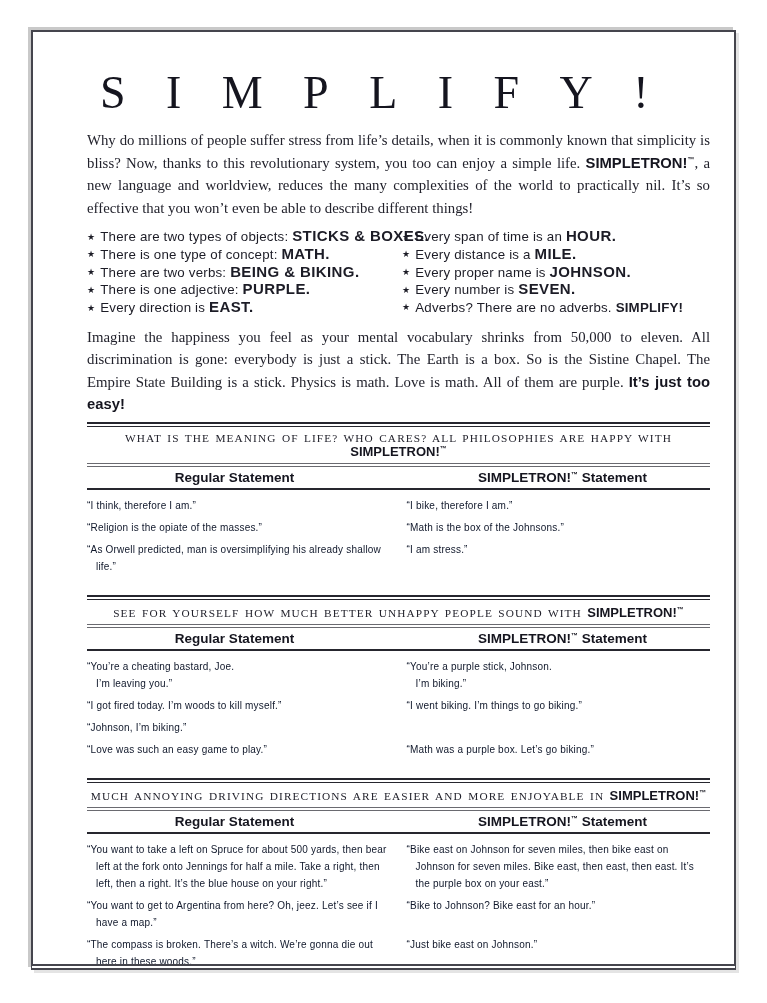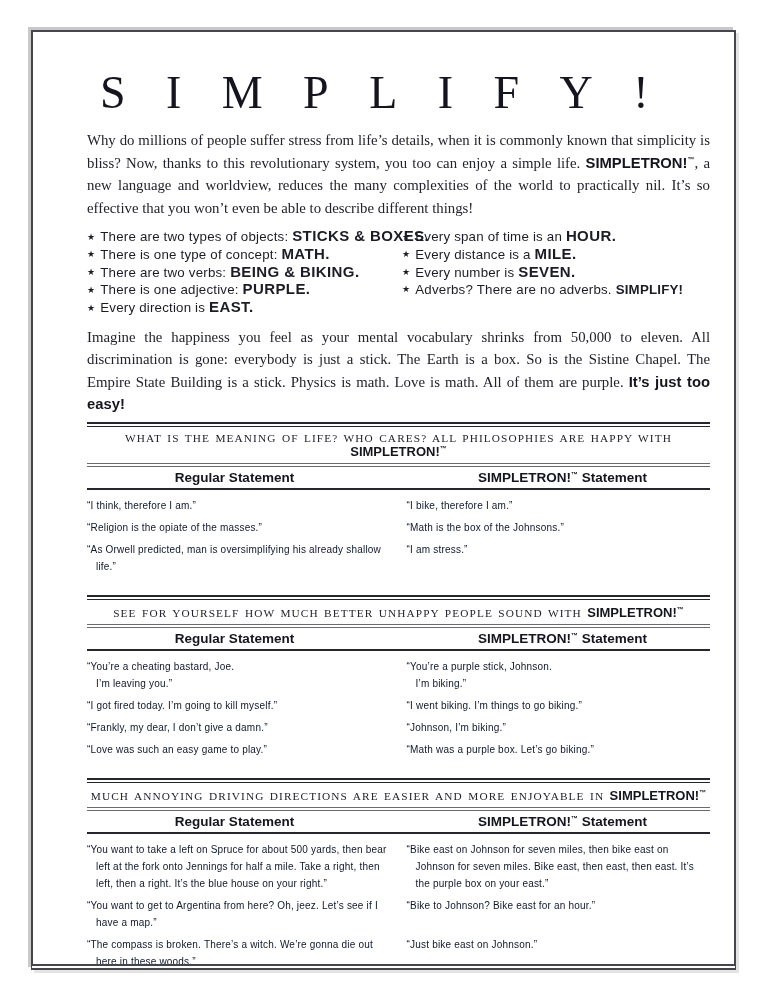"★ Every proper name is" li { html: none -> <li><span>★</span><span>Every proper name is </span><b>JOHNSON.</b></li> }
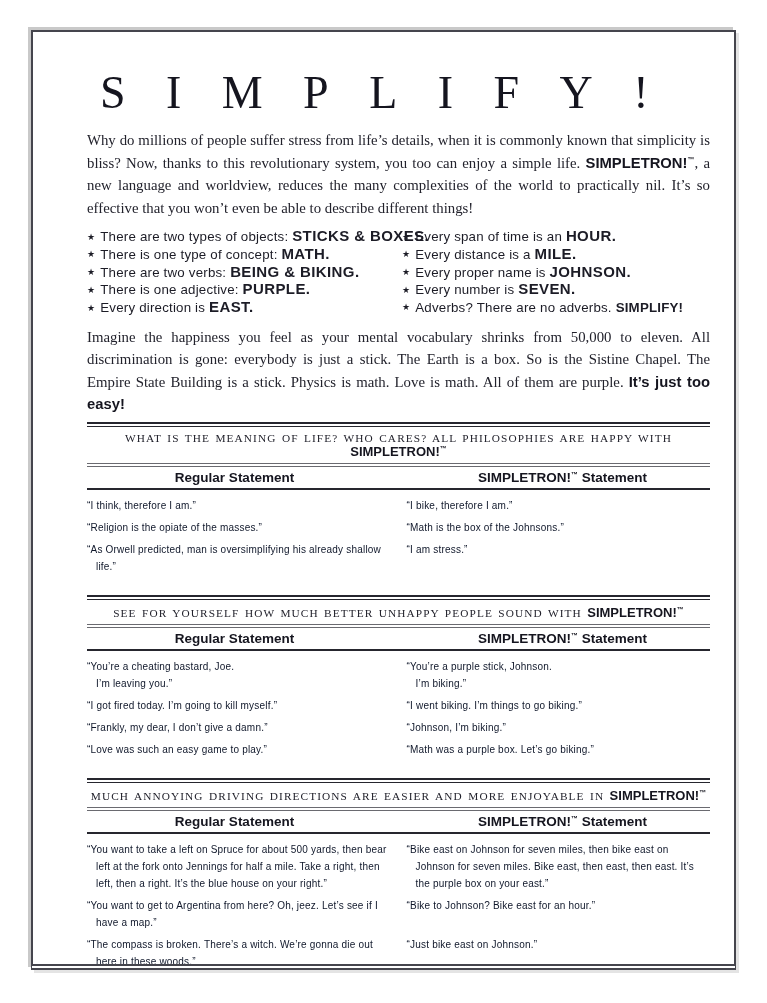"“I got fired today. I’m" div.cell { text: going -> woods }
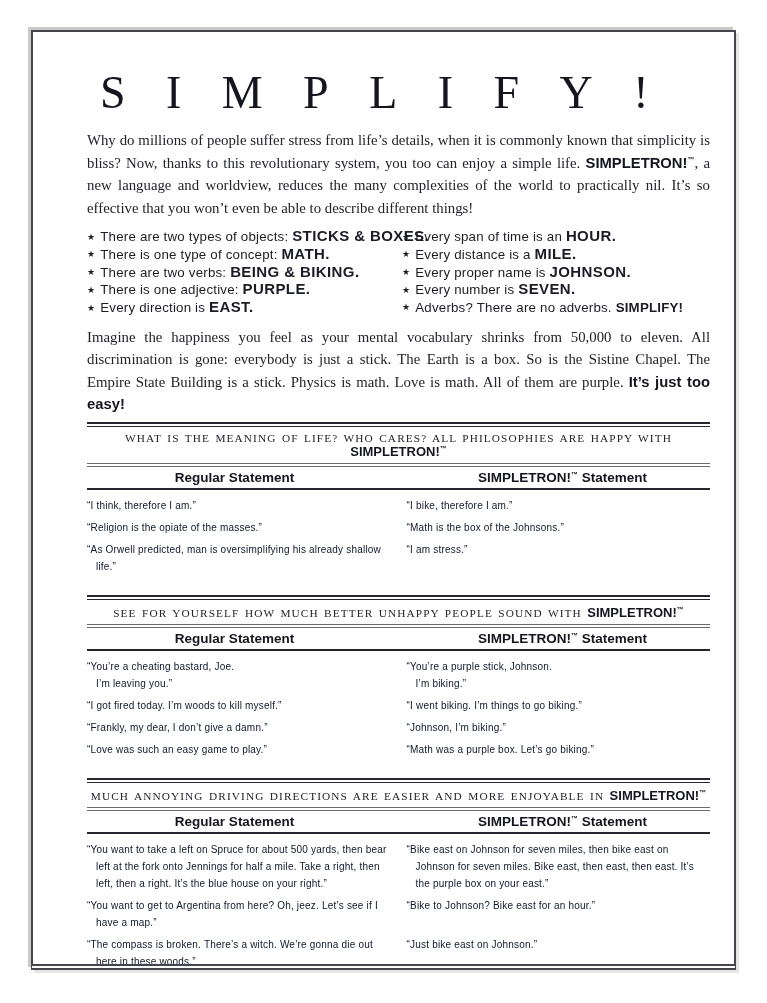"“Frankly, my dear, I don’t" div.cell { html: <div>“Frankly, my dear, I don’t give a damn.”</div> -> none }
